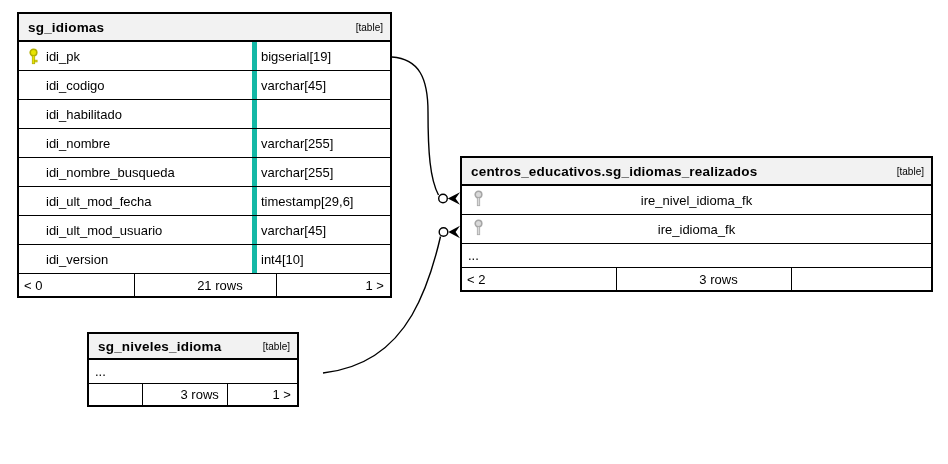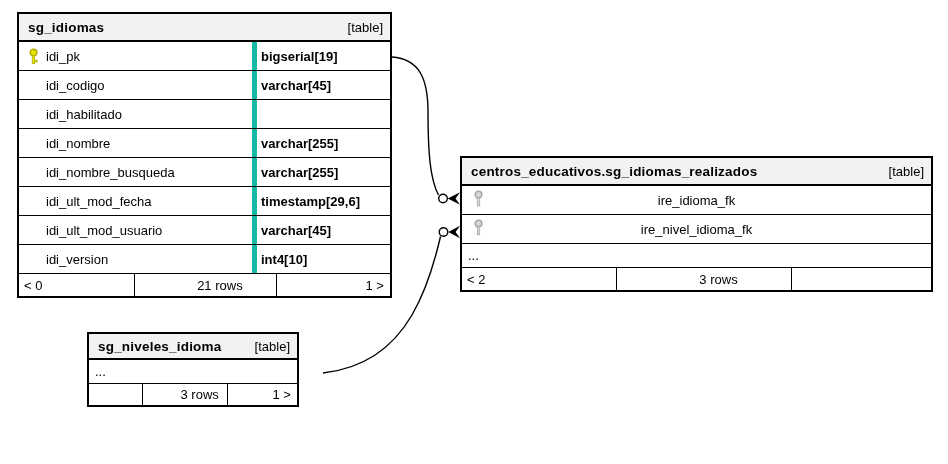"[table]" .t-badge { font-size: 13px -> 10px }
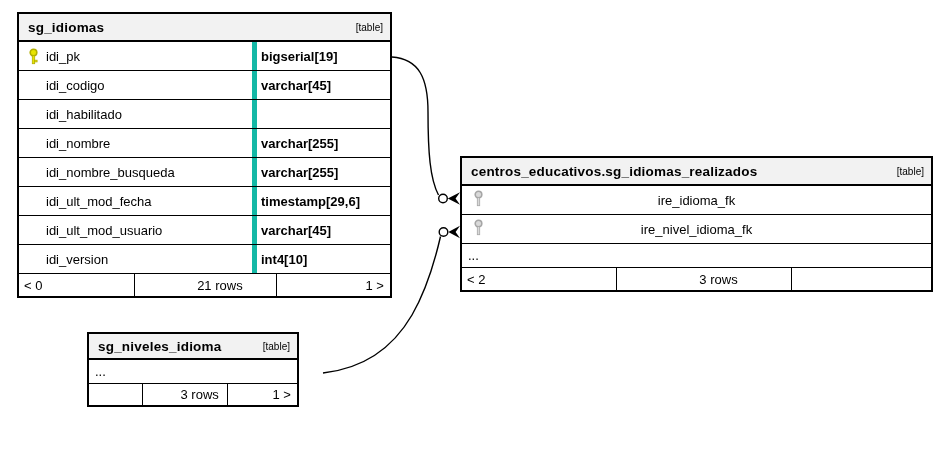"bigserial[19]" .c-type { font-weight: bold -> none }
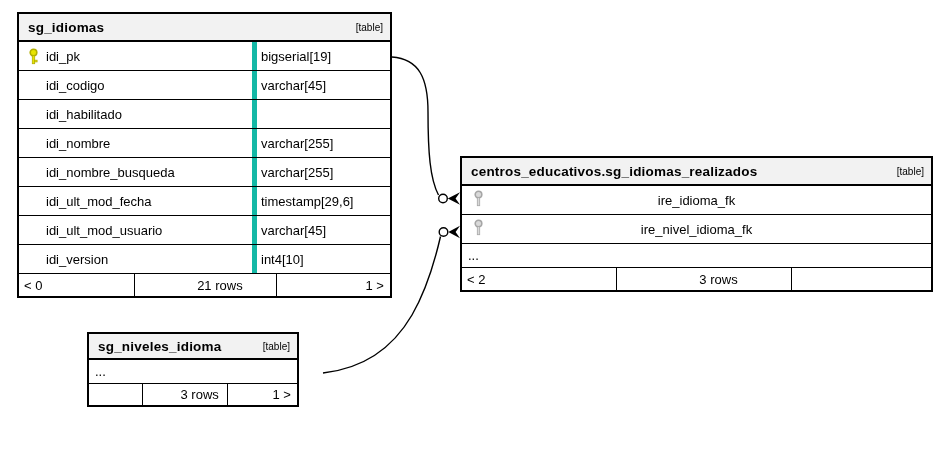"ire_idioma_fk" div.t-row { order: before "ire_nivel_idioma_fk" -> after "ire_nivel_idioma_fk" }
